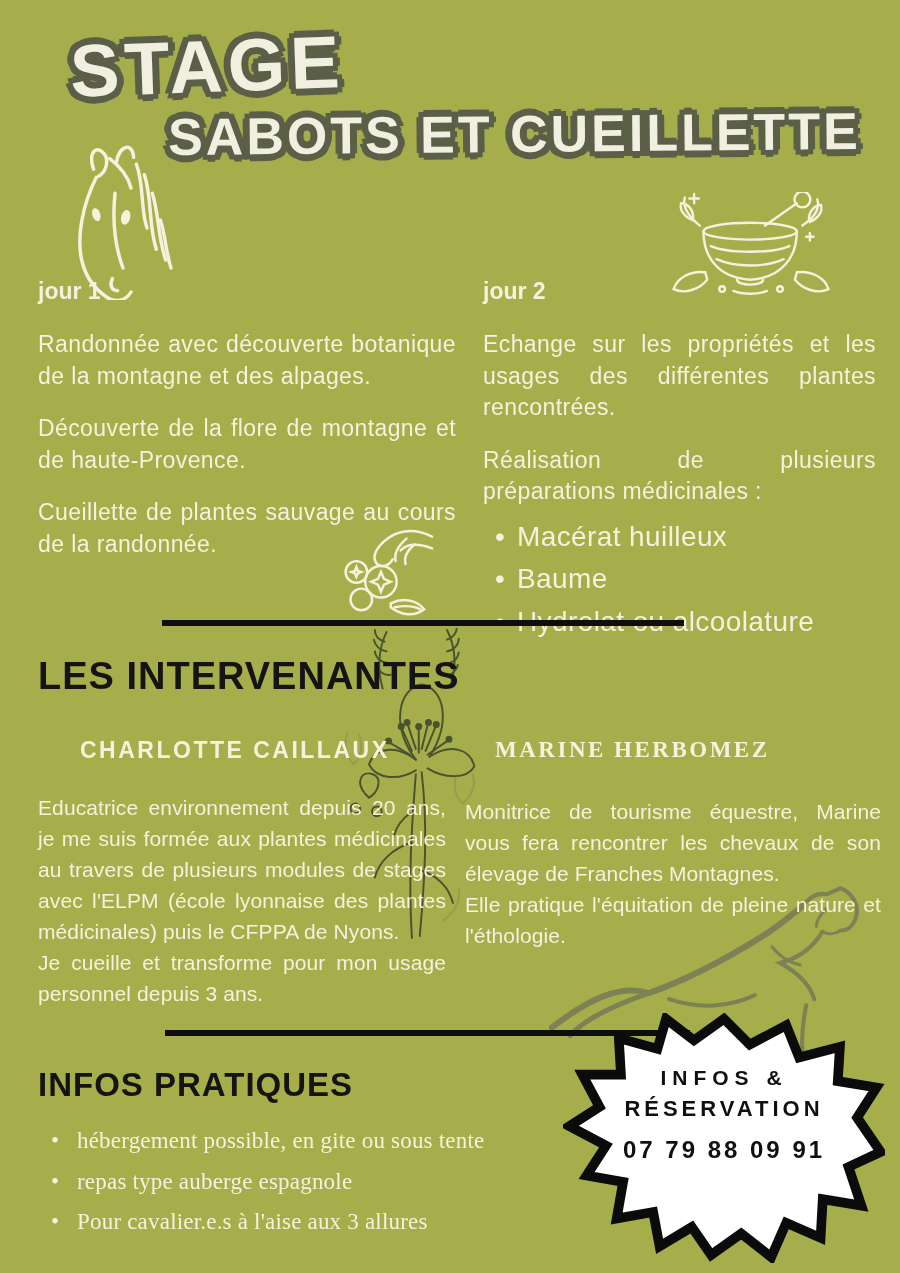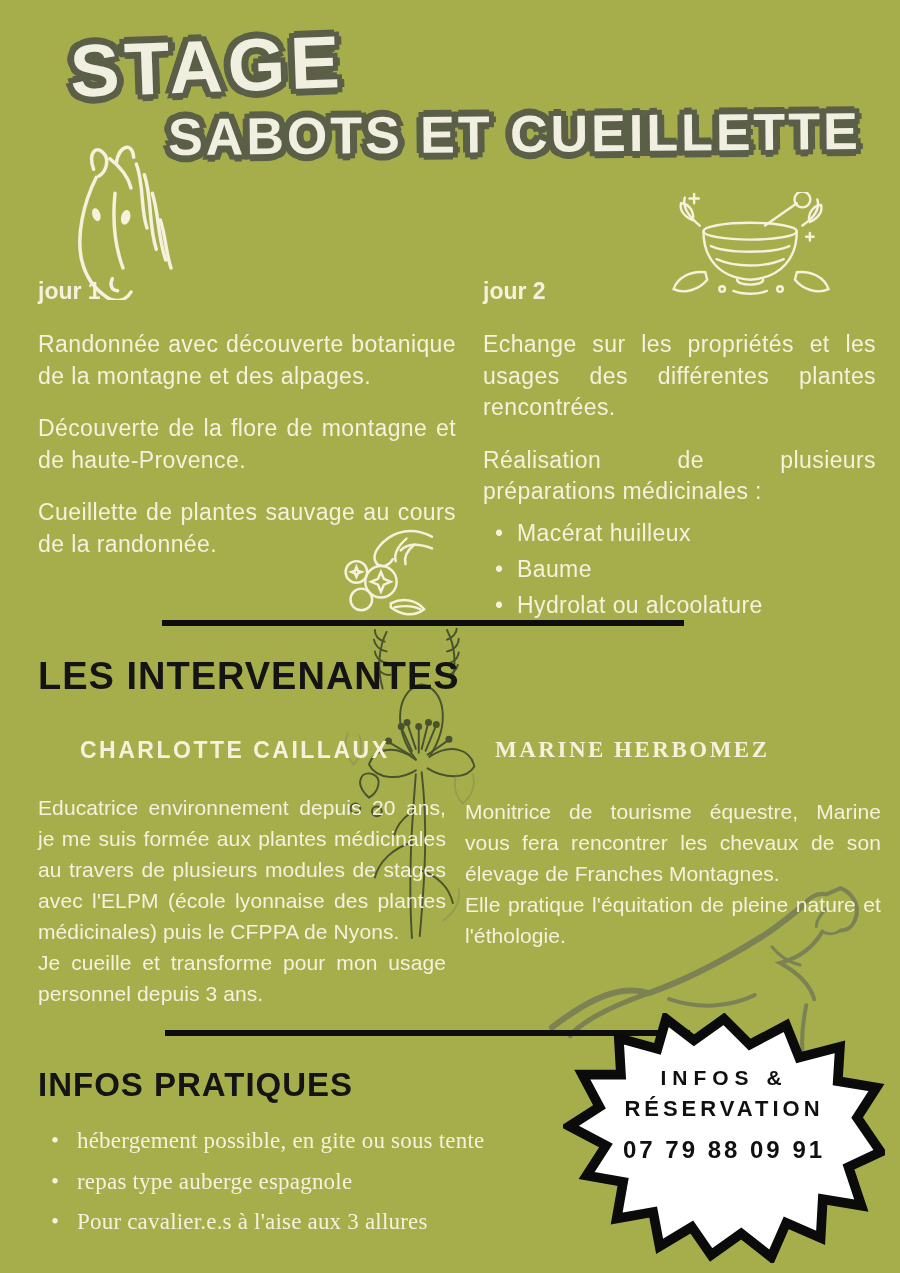"Macérat huilleux" ul.prep-list li { font-size: 23px -> 28px }
